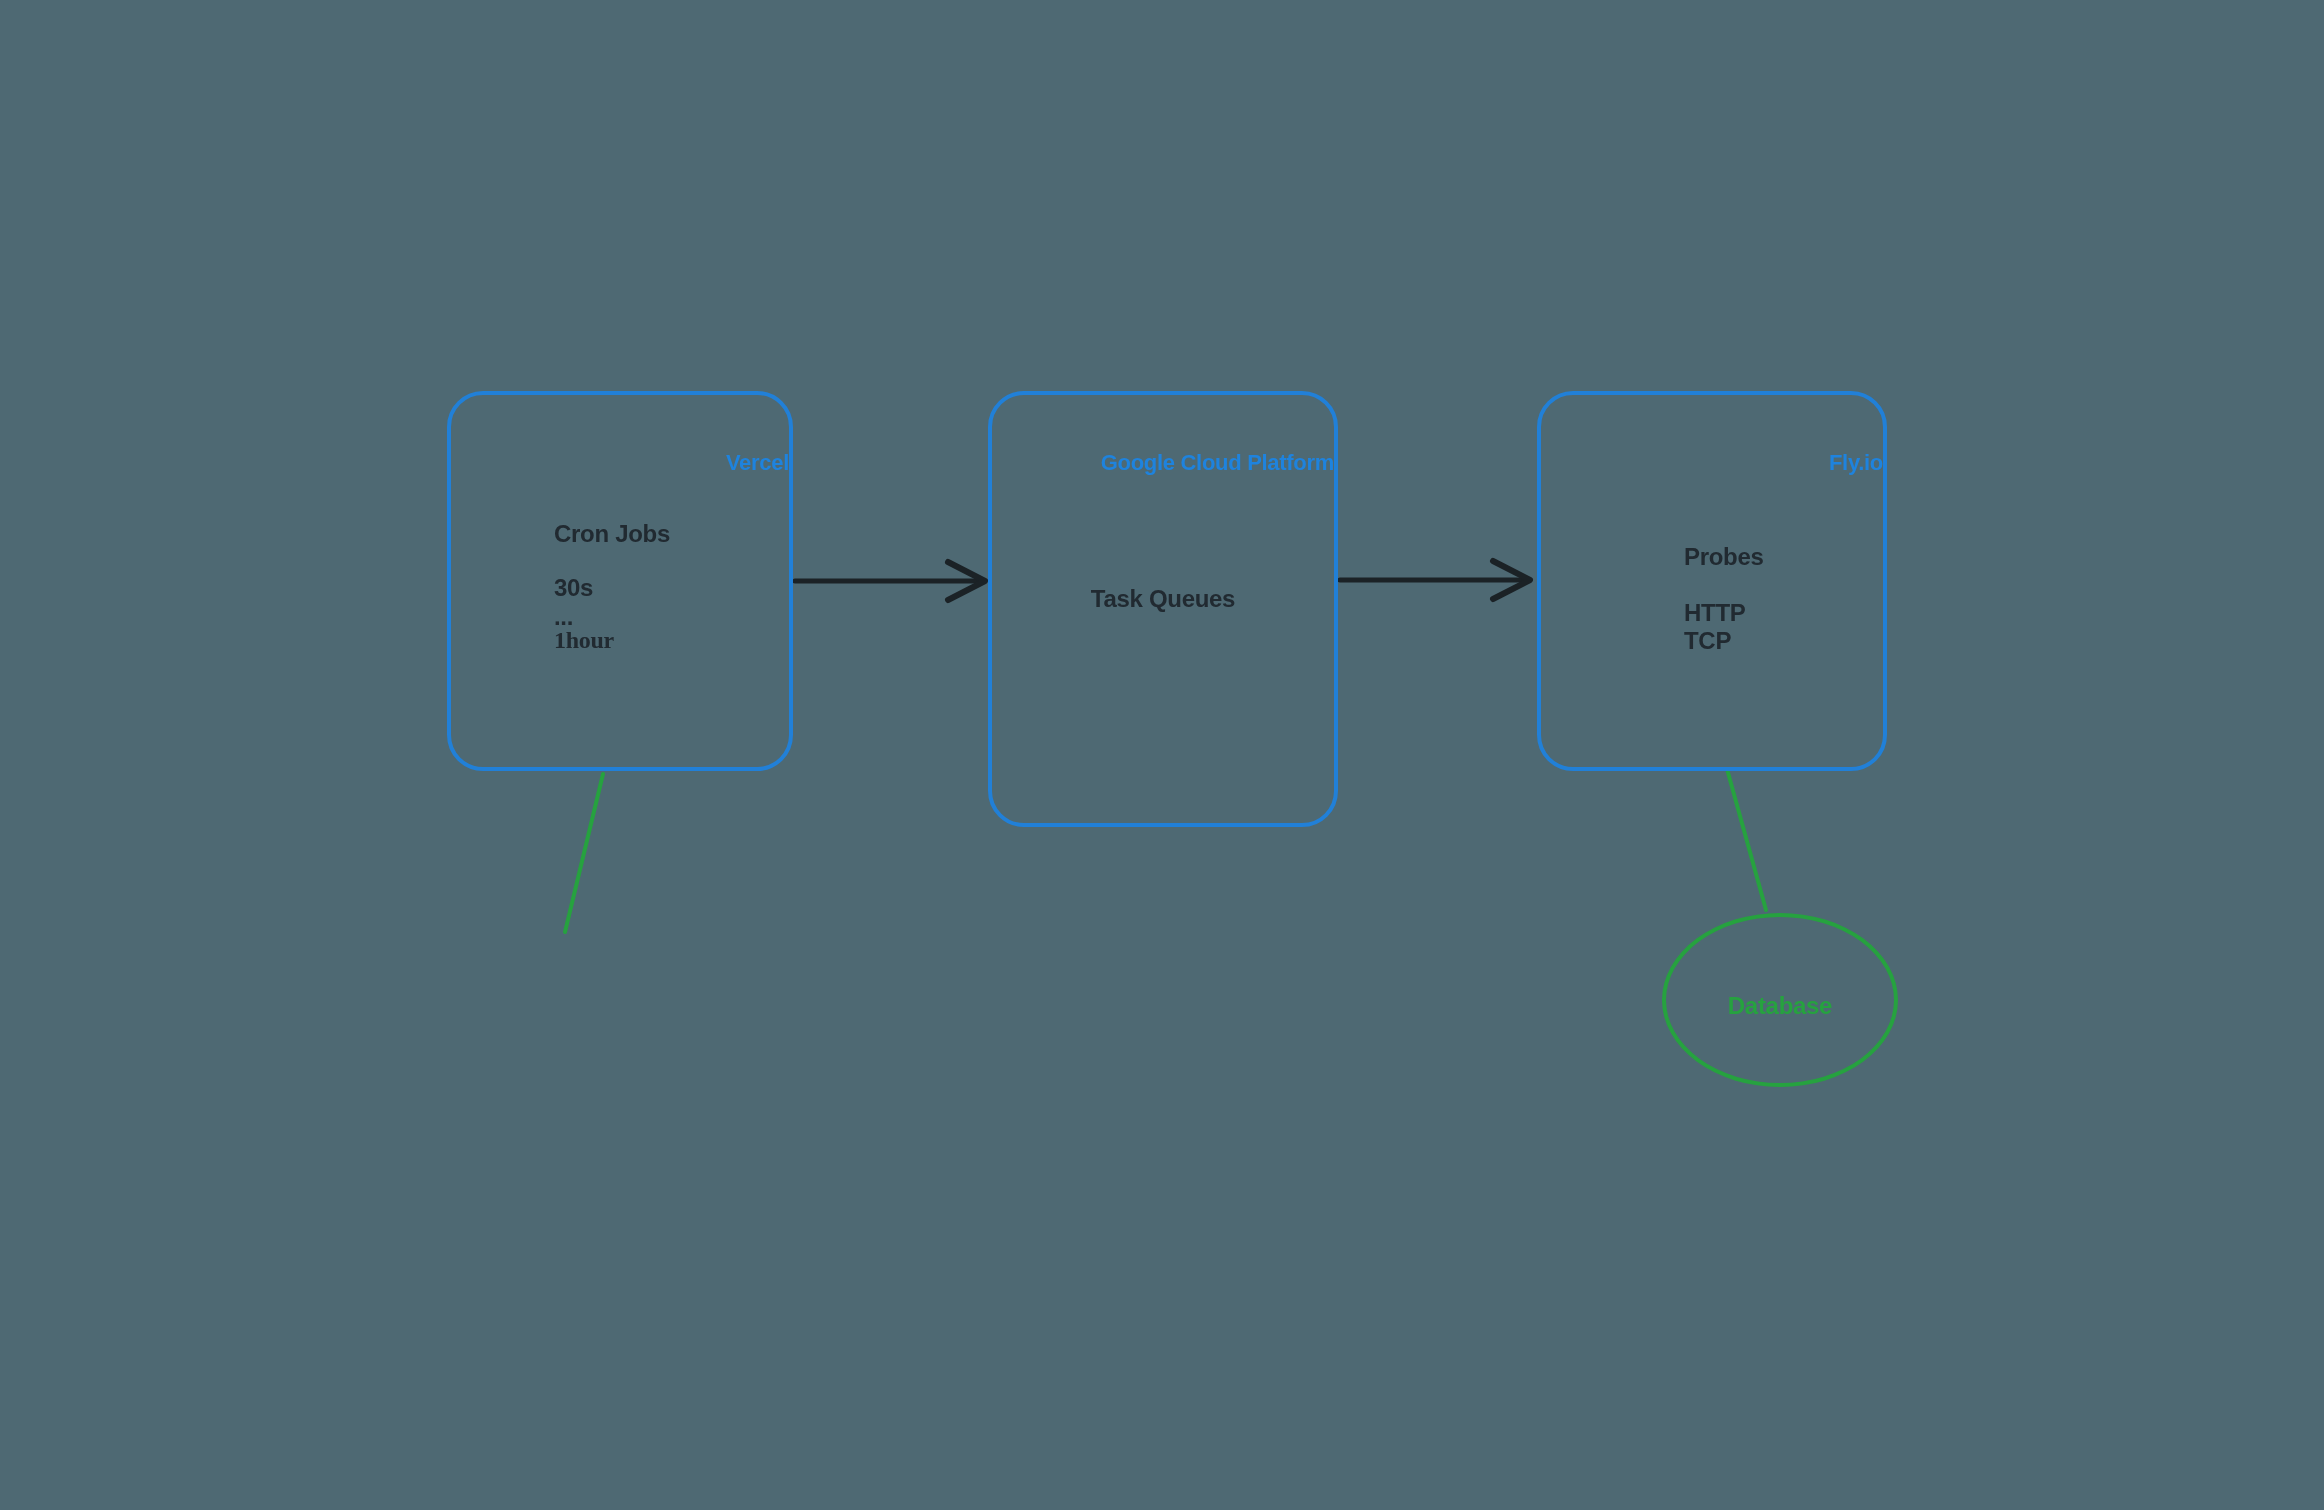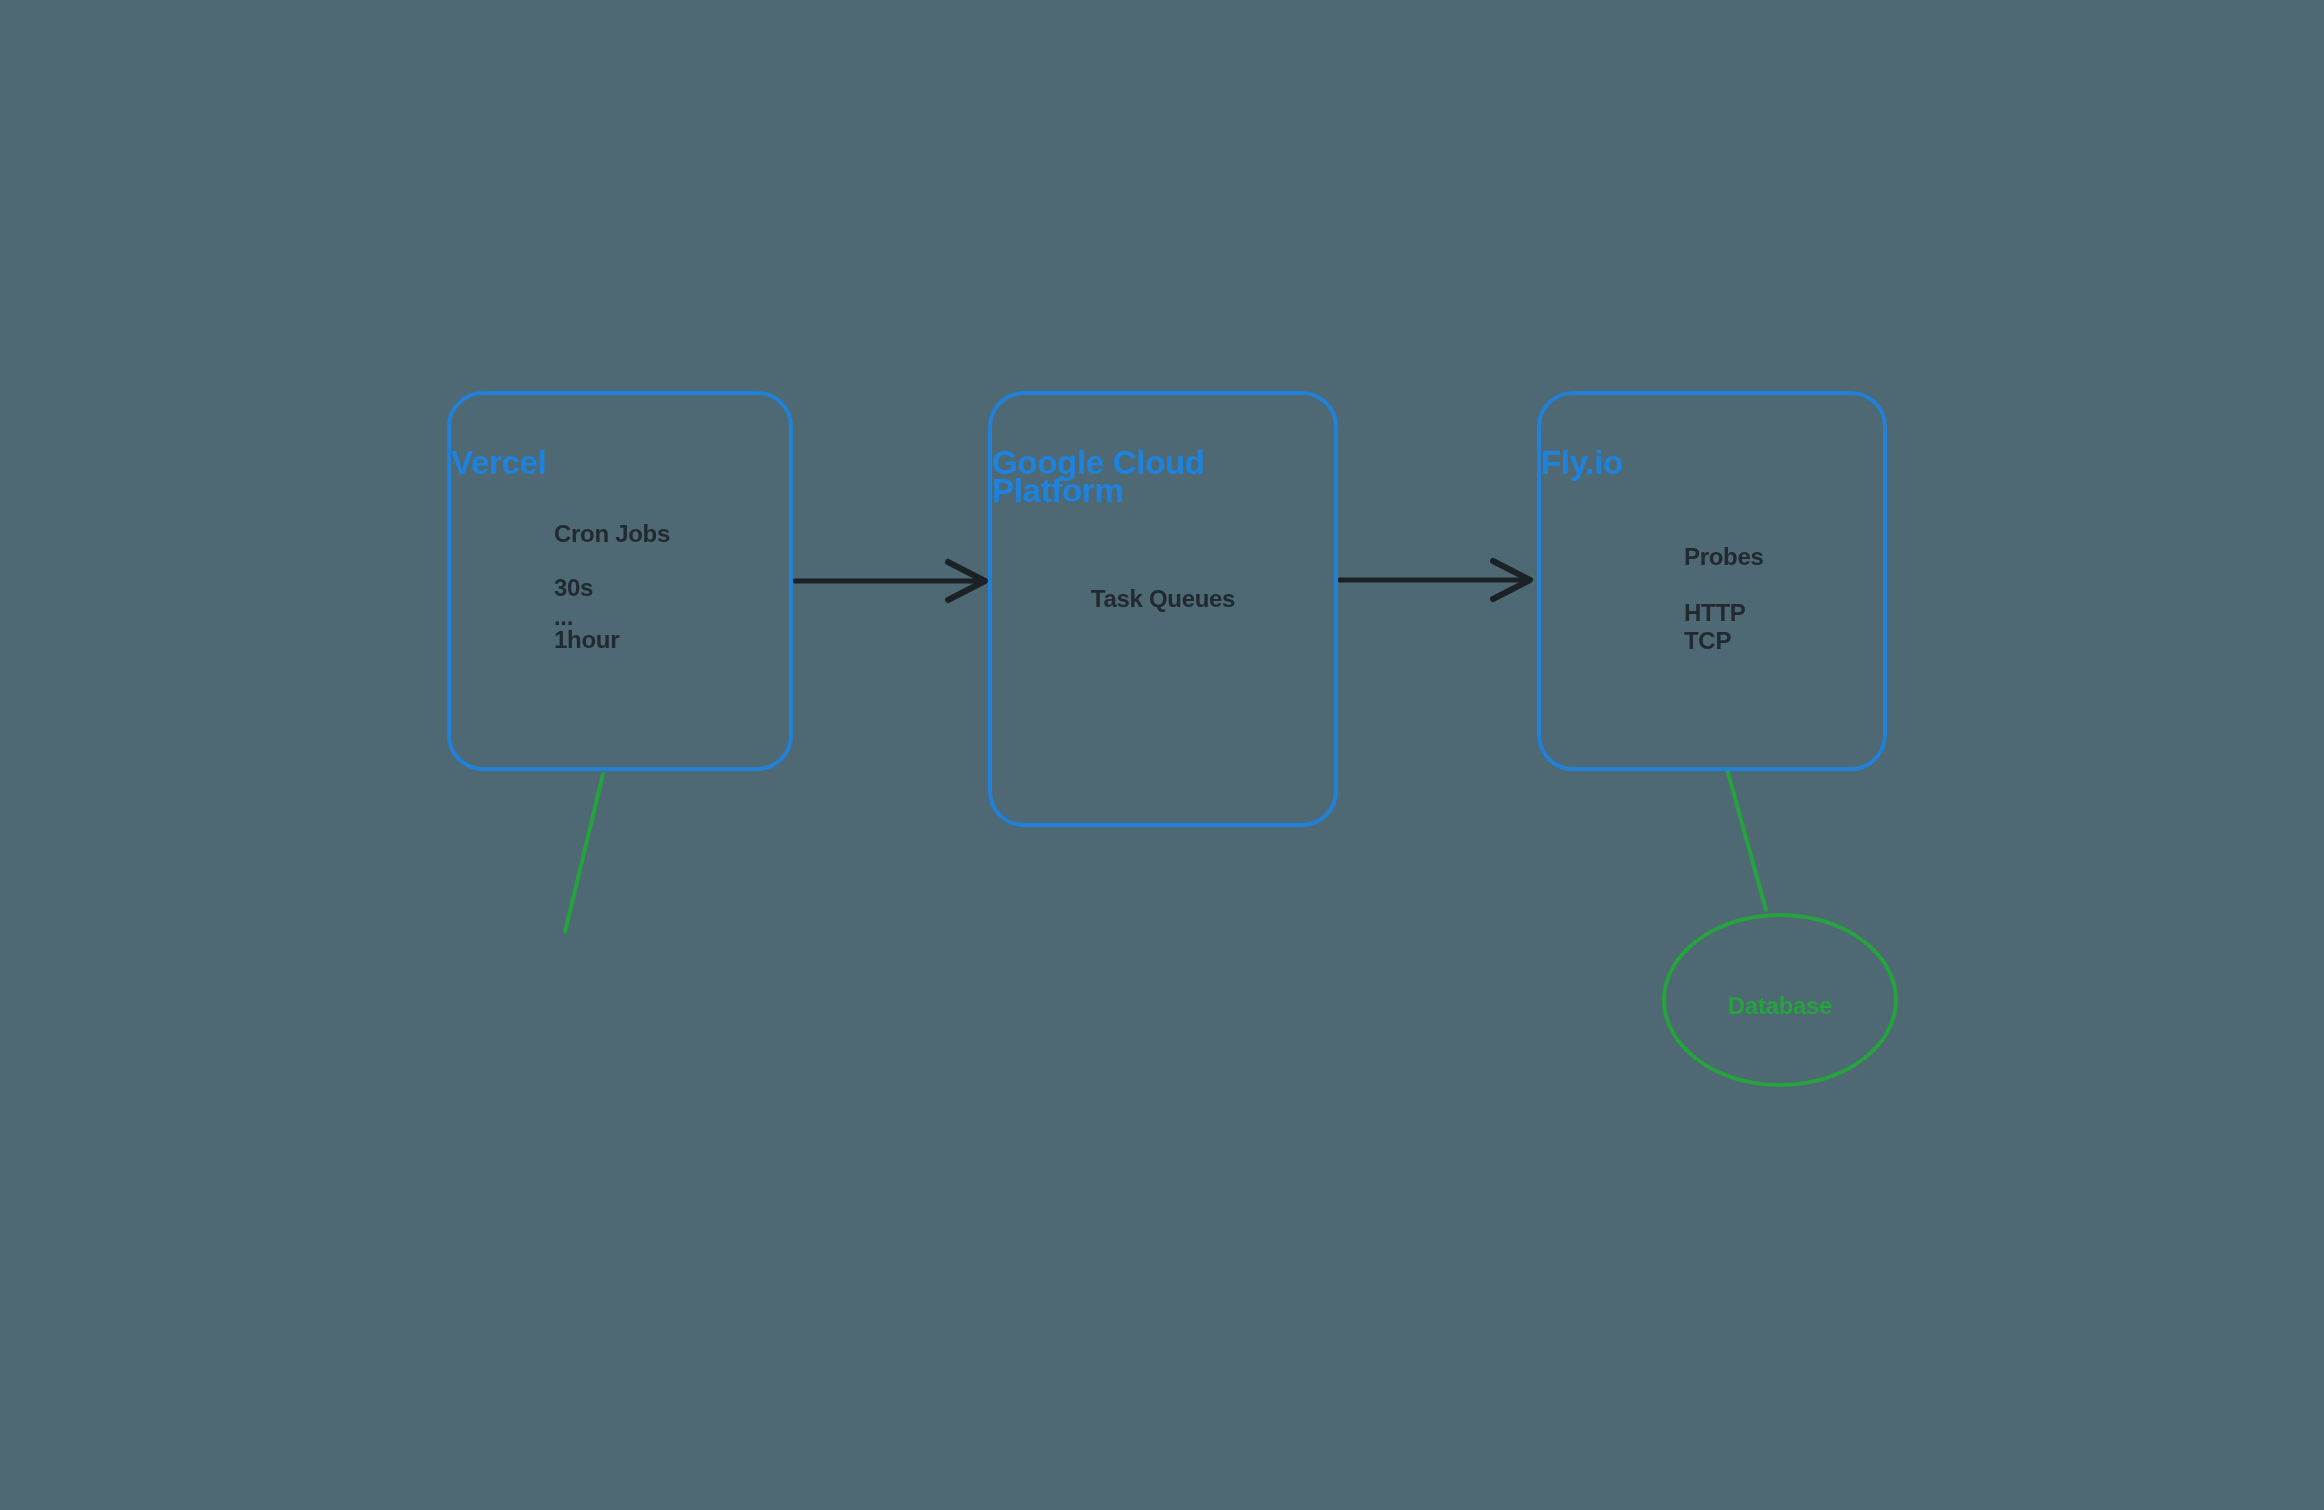"Vercel" .title { font-size: 33px -> 22px; text-align: left -> right }
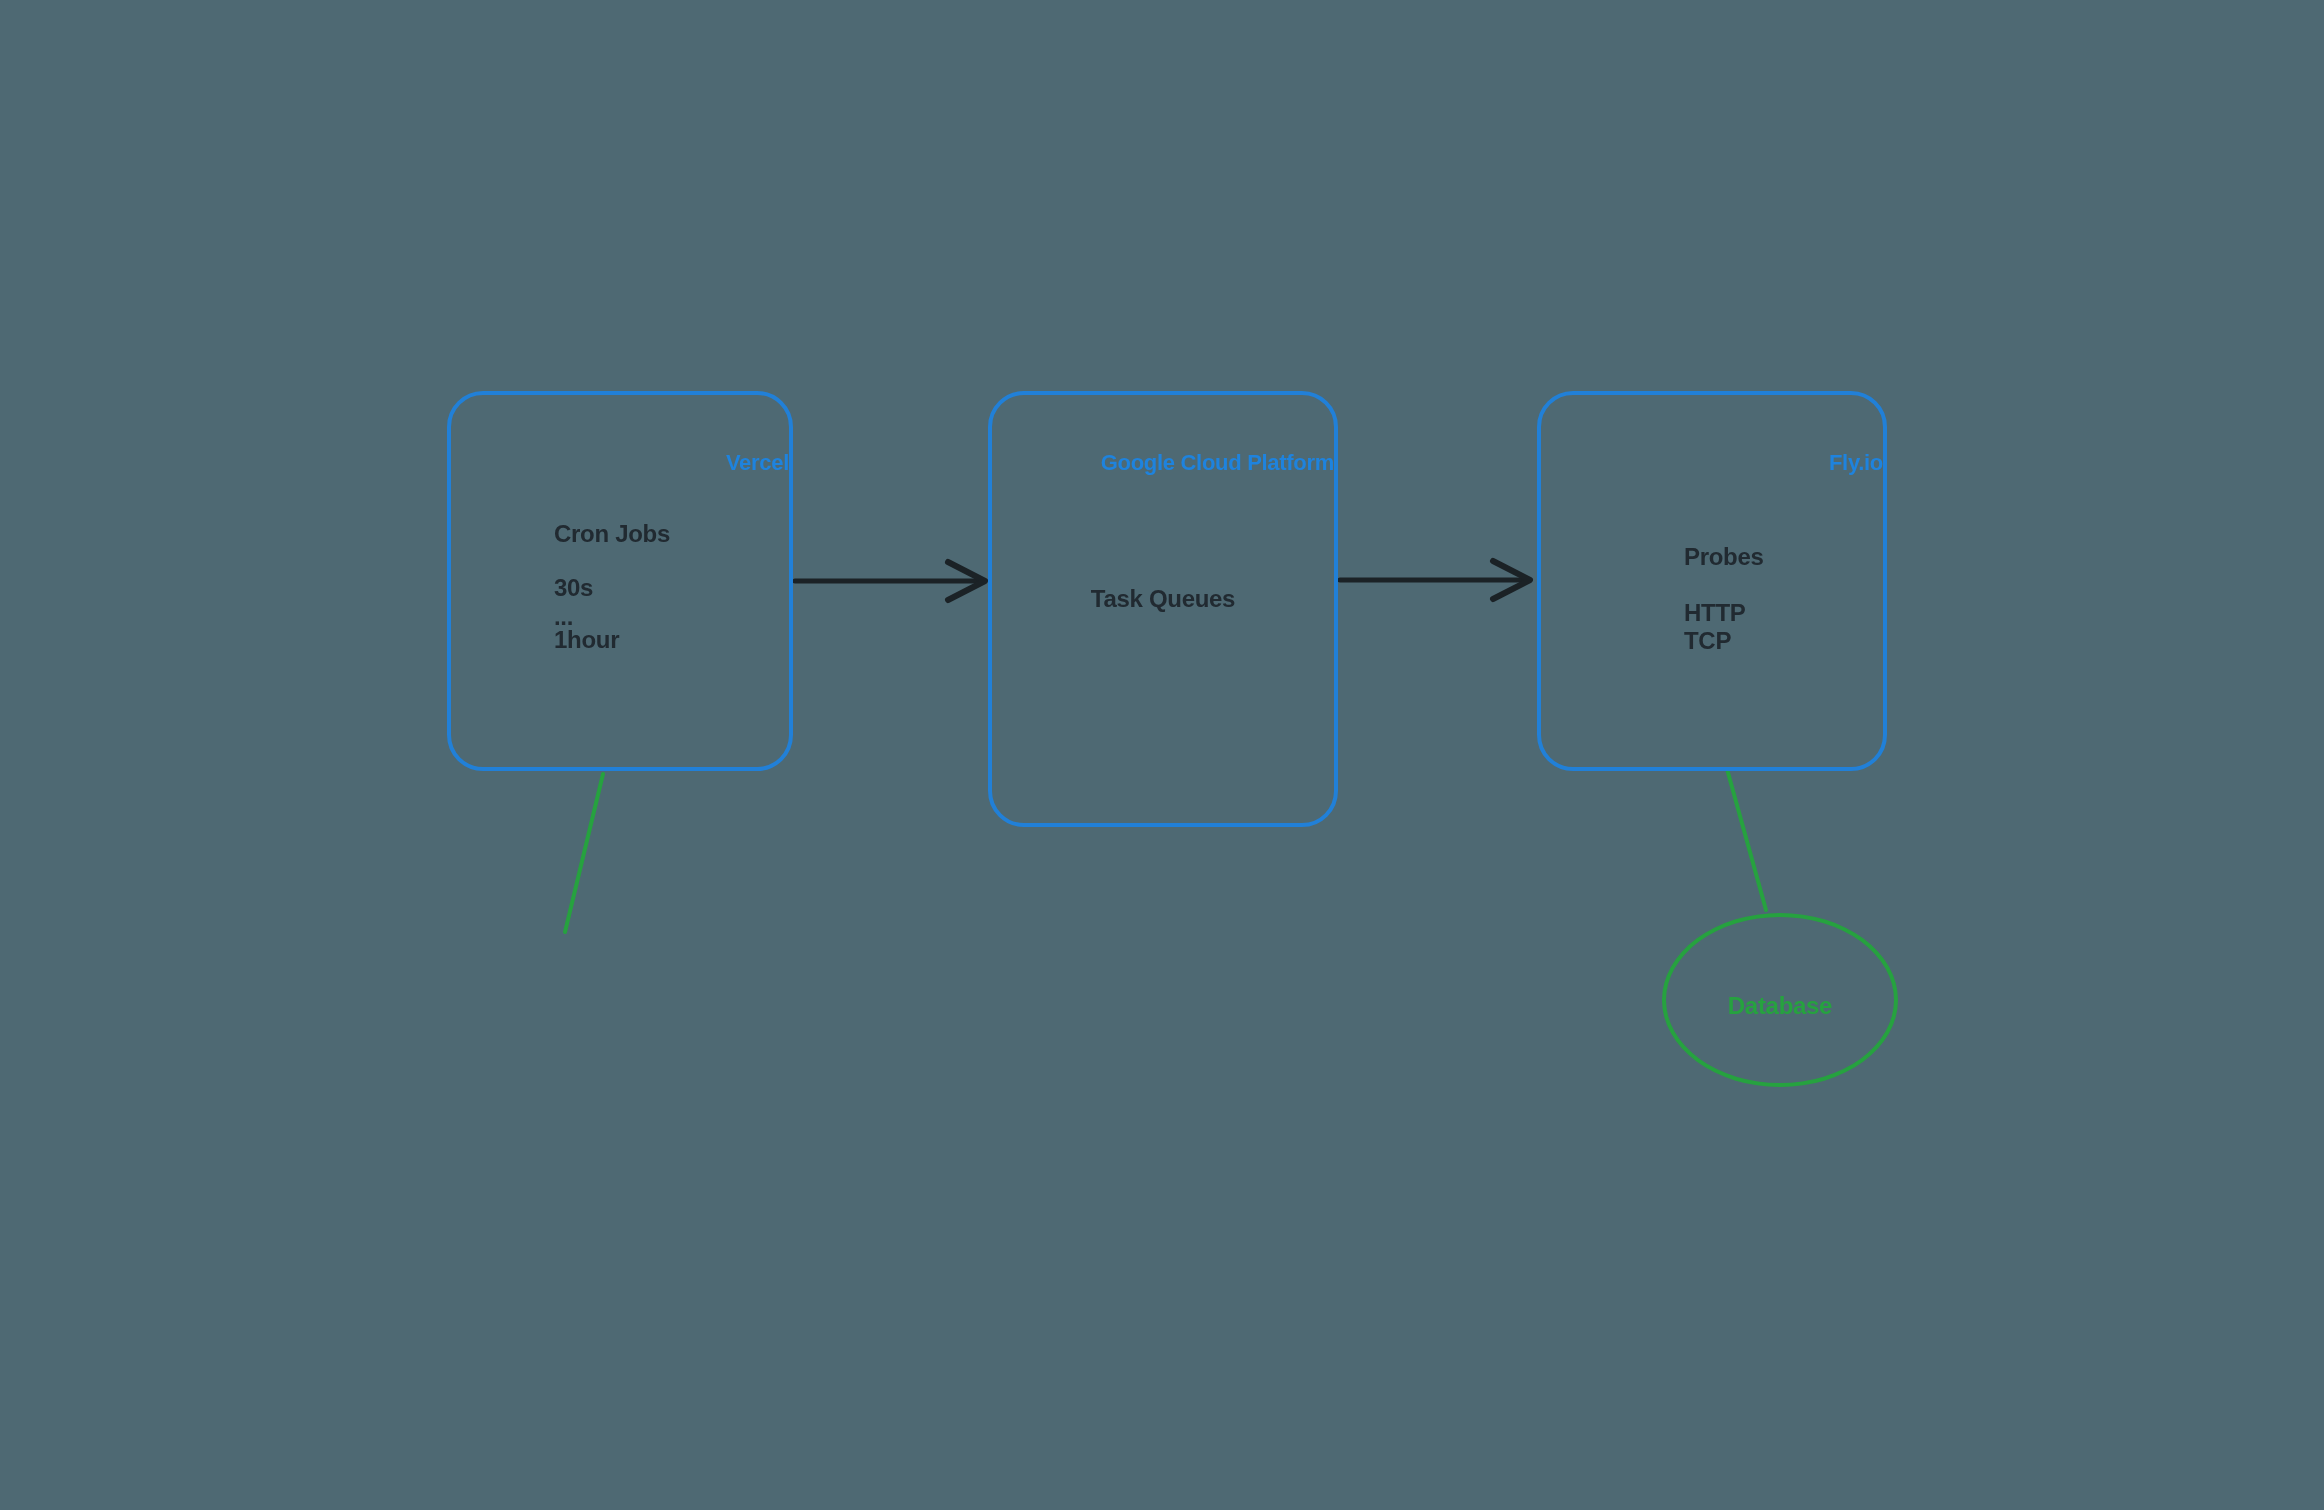"1hour" div.tline { font-family: none -> Liberation Serif, serif }
